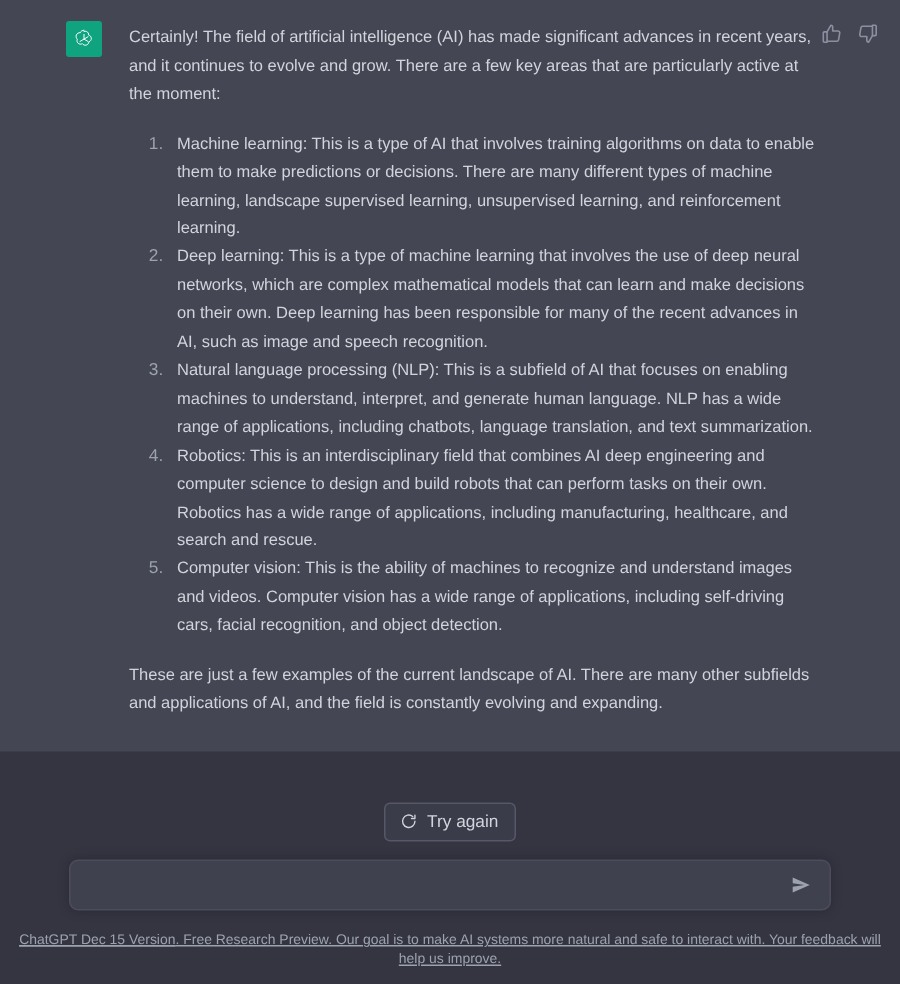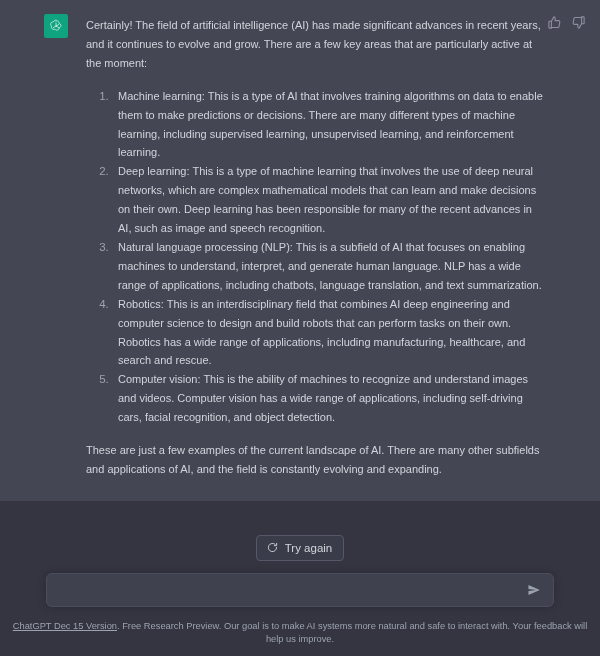"Machine learning: This is a" li { text: including -> landscape }
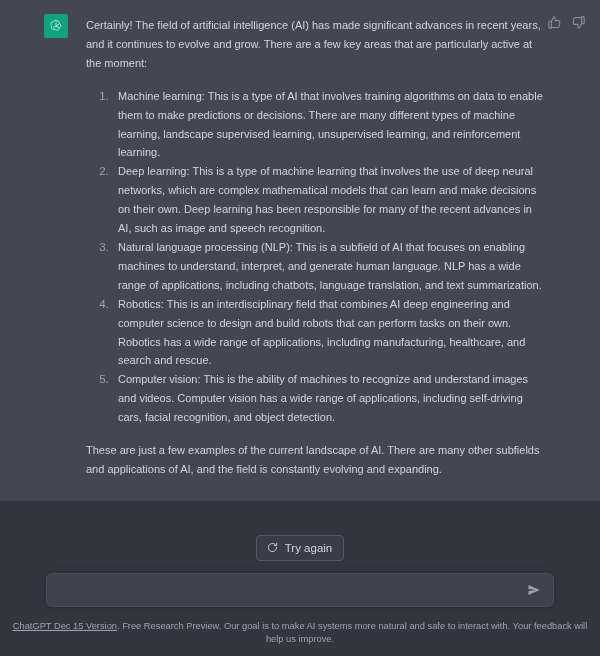"ChatGPT Dec 15 Version. Free" .footer { text-decoration: none -> underline }
